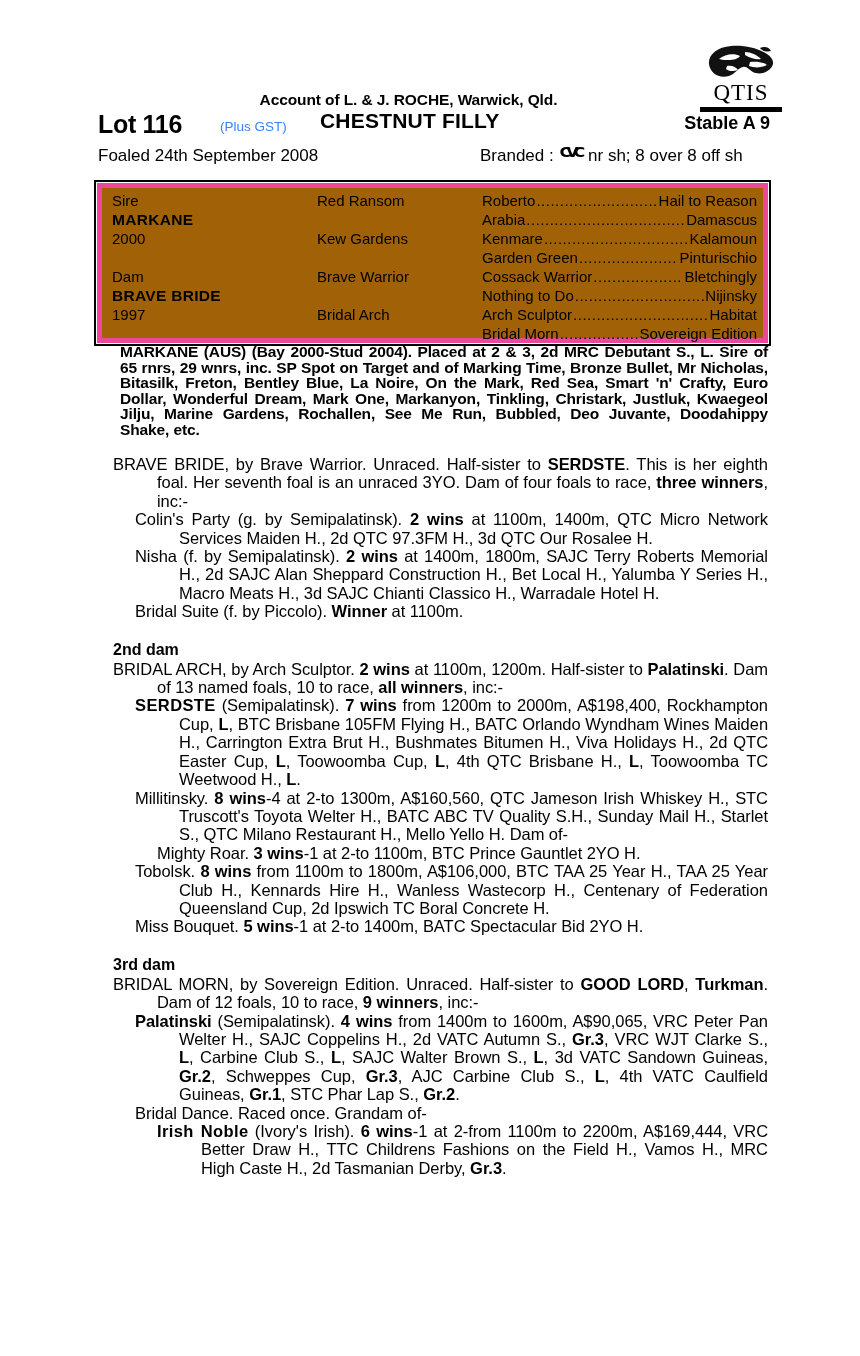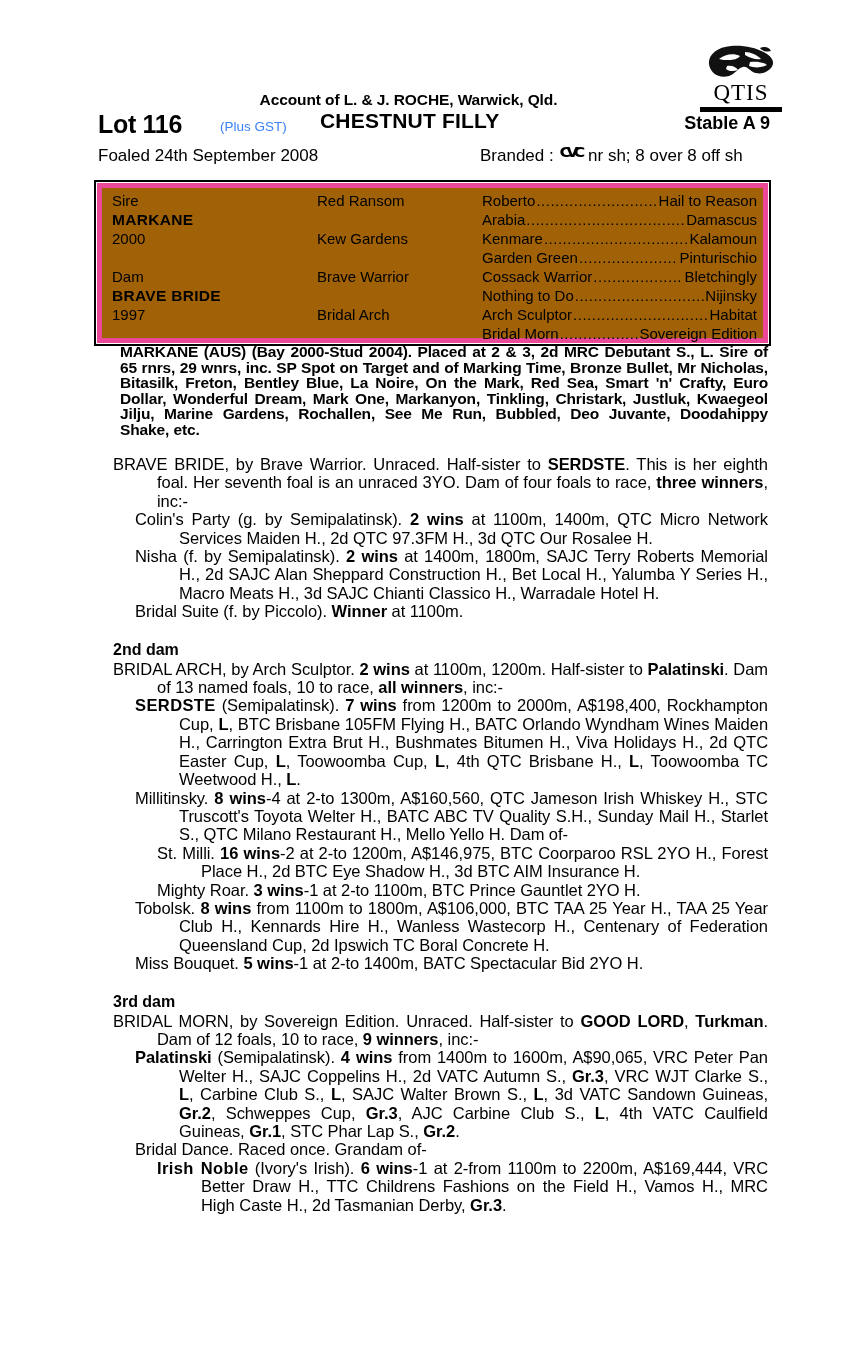"St. Milli. 16 wins-2 at" p.e { html: <p><span>St. Milli. </span><b>16 wins</b><span>-2 at 2-to 1200m, A$146,975, BTC Coorparoo RSL 2YO H., Forest Place H., 2d BTC Eye Shadow H., 3d BTC AIM Insurance H.</span></p> -> none }
